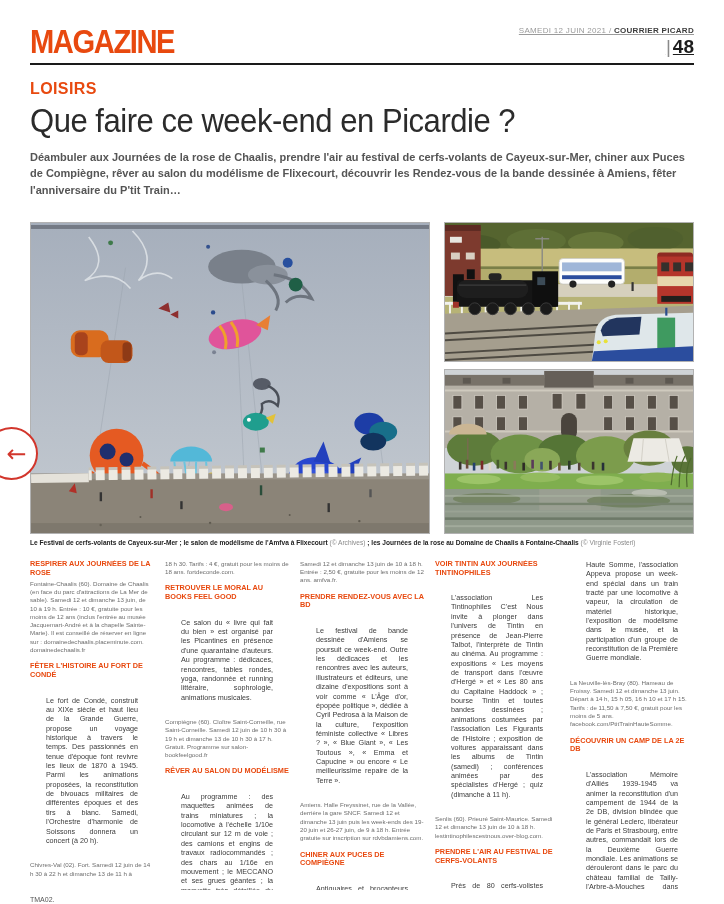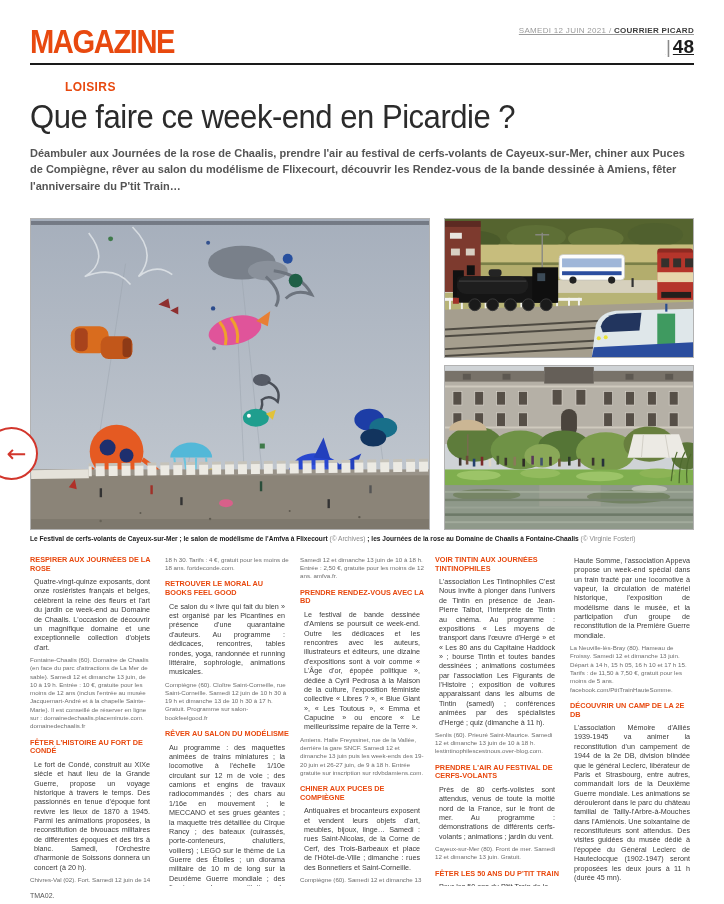"LOISIRS" .kicker { font-size: 12px -> 16px; margin-left: 35px -> none }
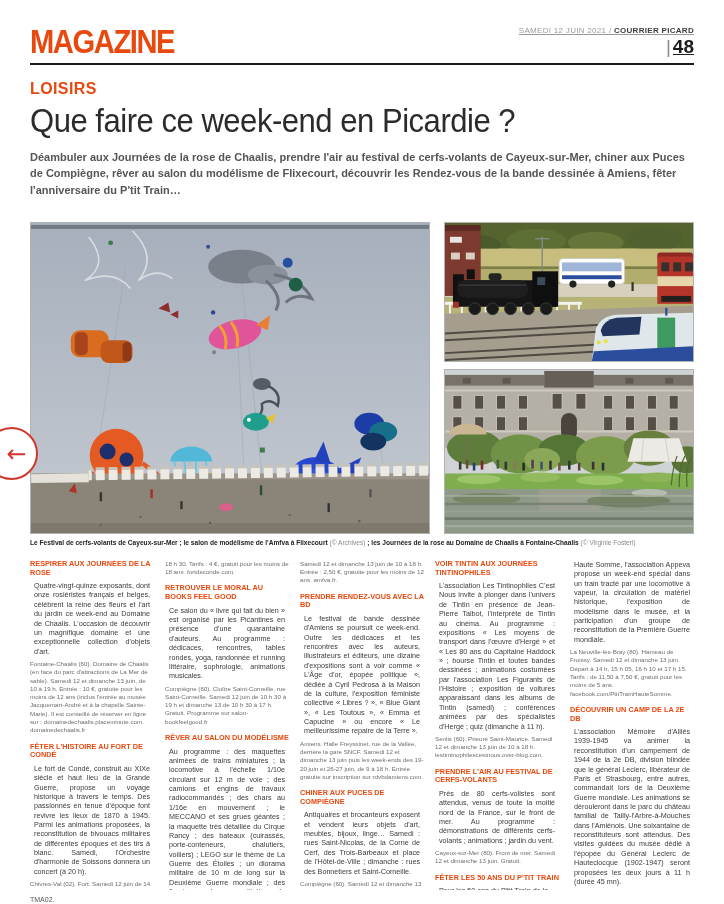"Haute Somme, l'association Appeva" .cb { margin: 4px -> 16px }
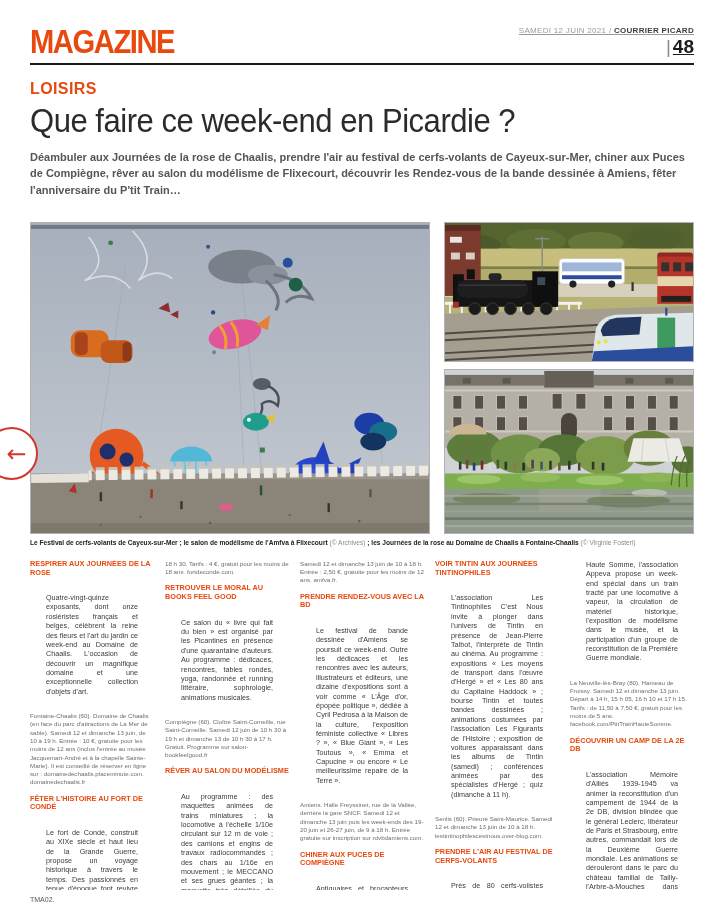"Quatre-vingt-quinze exposants, dont onze" p.cb { html: <p>Quatre-vingt-quinze exposants, dont onze rosiéristes français et belges, célèbrent la reine des fleurs et l'art du jardin ce week-end au Domaine de Chaalis. L'occasion de découvrir un magnifique domaine et une exceptionnelle collection d'objets d'art.</p> -> none }
